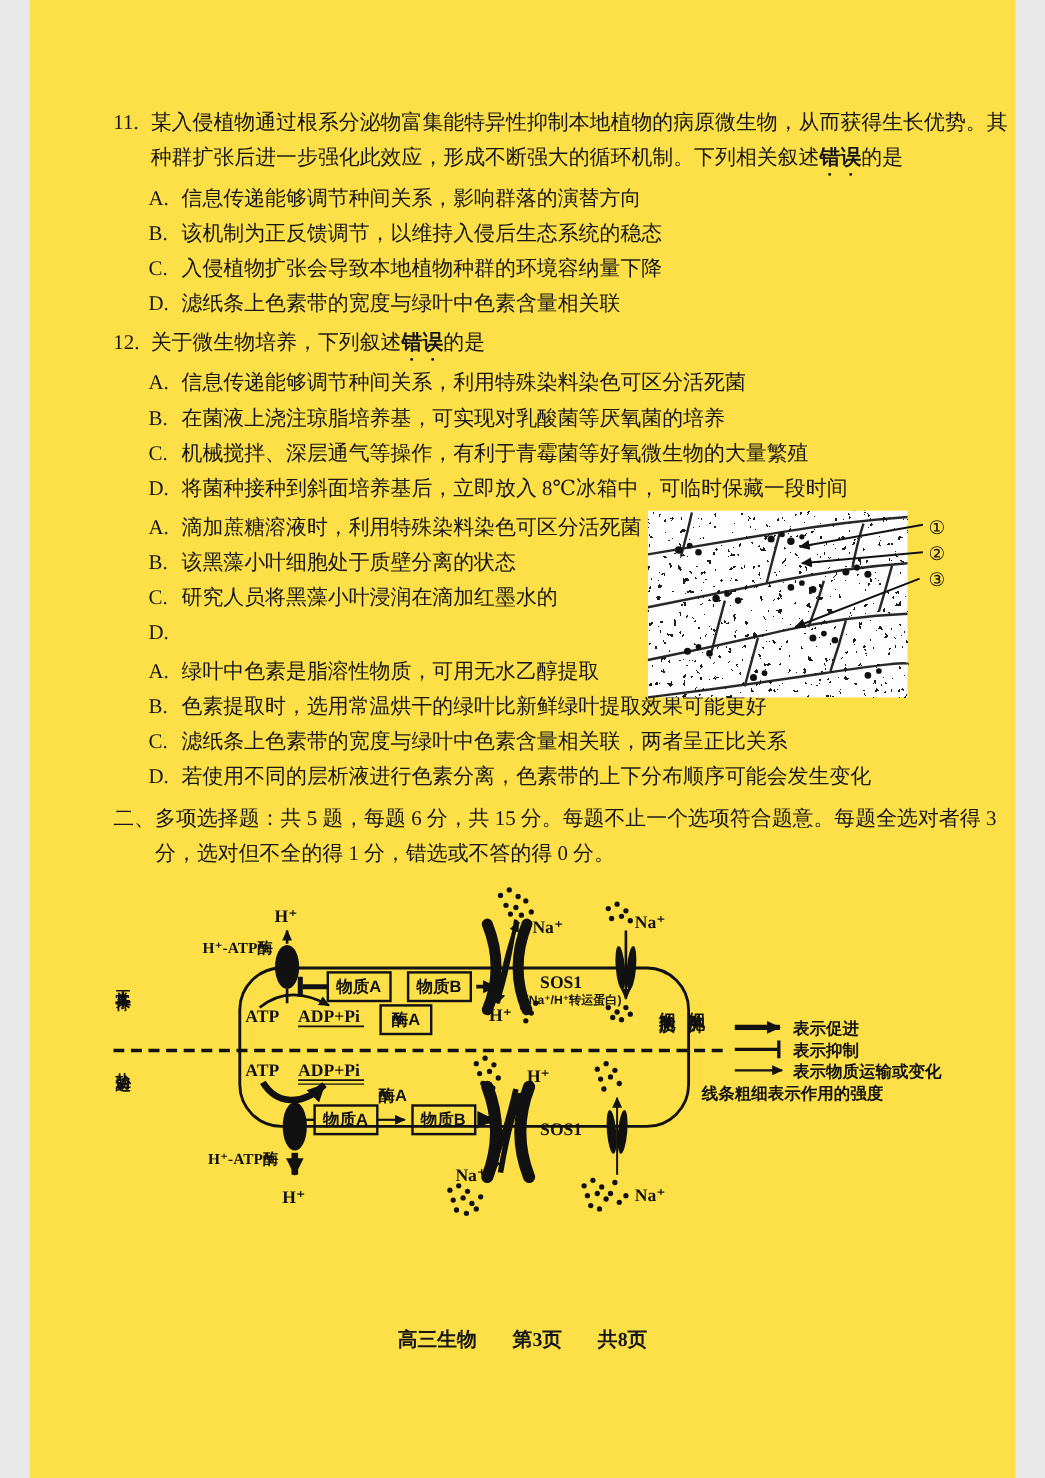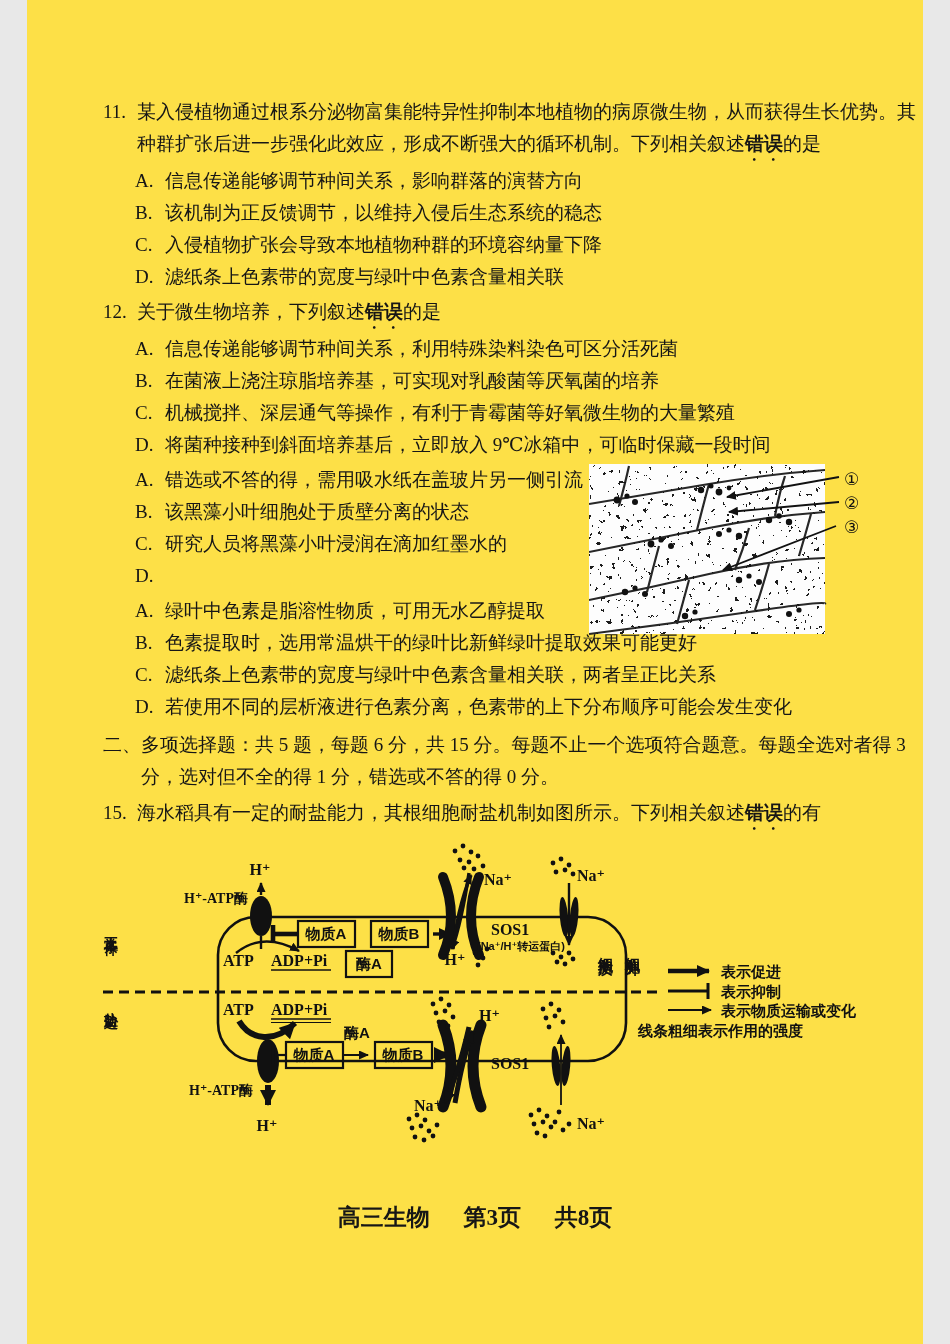"将菌种接种到斜面培养基后，立即放入 9℃冰箱中，可临时保藏一段时间" span.optt { text: 9 -> 8 }
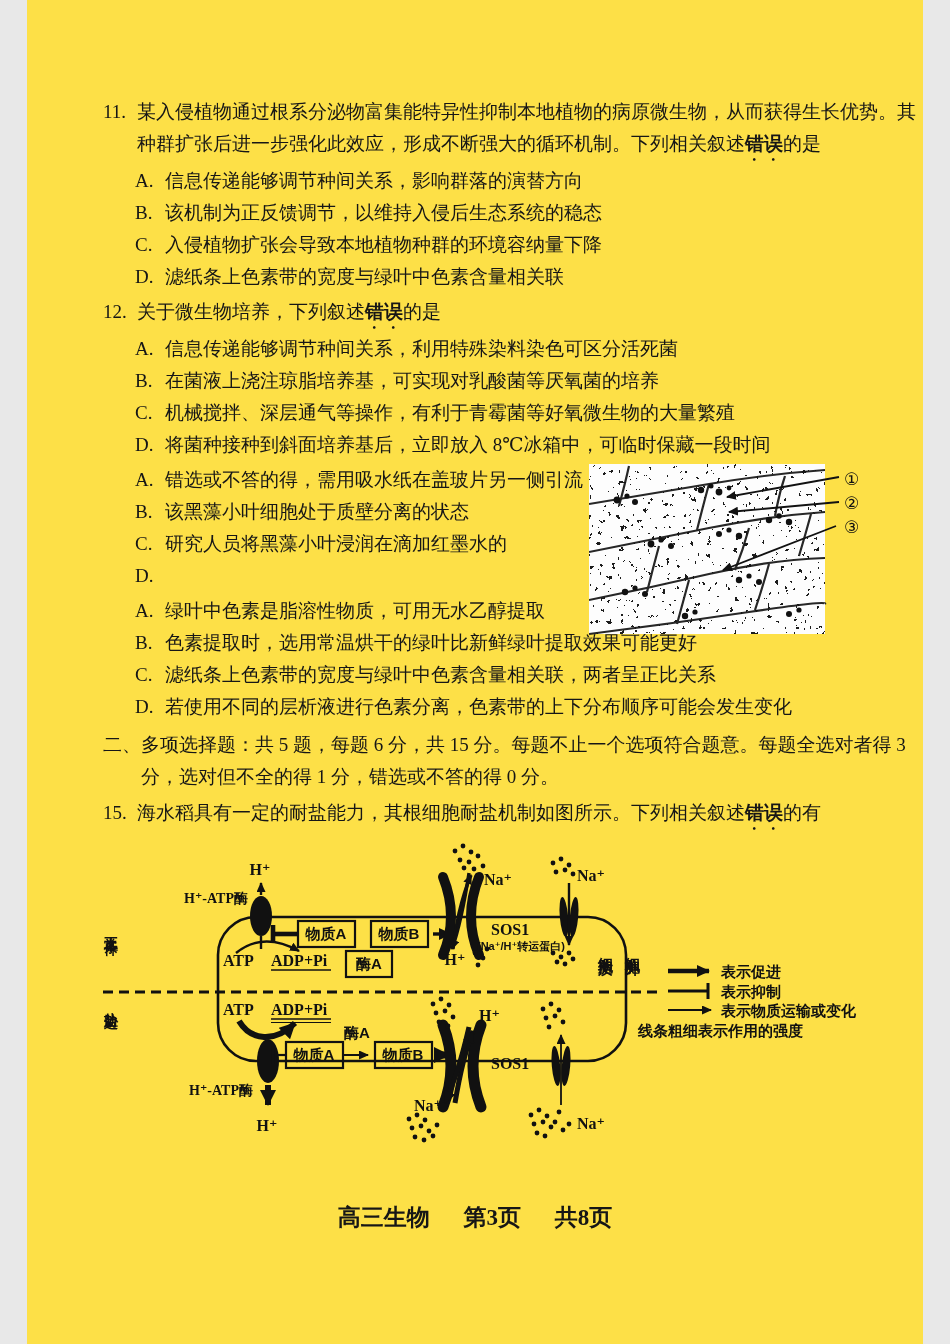"错选或不答的得，需用吸水纸在盖玻片另一侧引流" span.optt { text: 错选或不答的得，需用吸水纸在盖玻片另一侧引流 -> 滴加蔗糖溶液时，利用特殊染料染色可区分活死菌 }
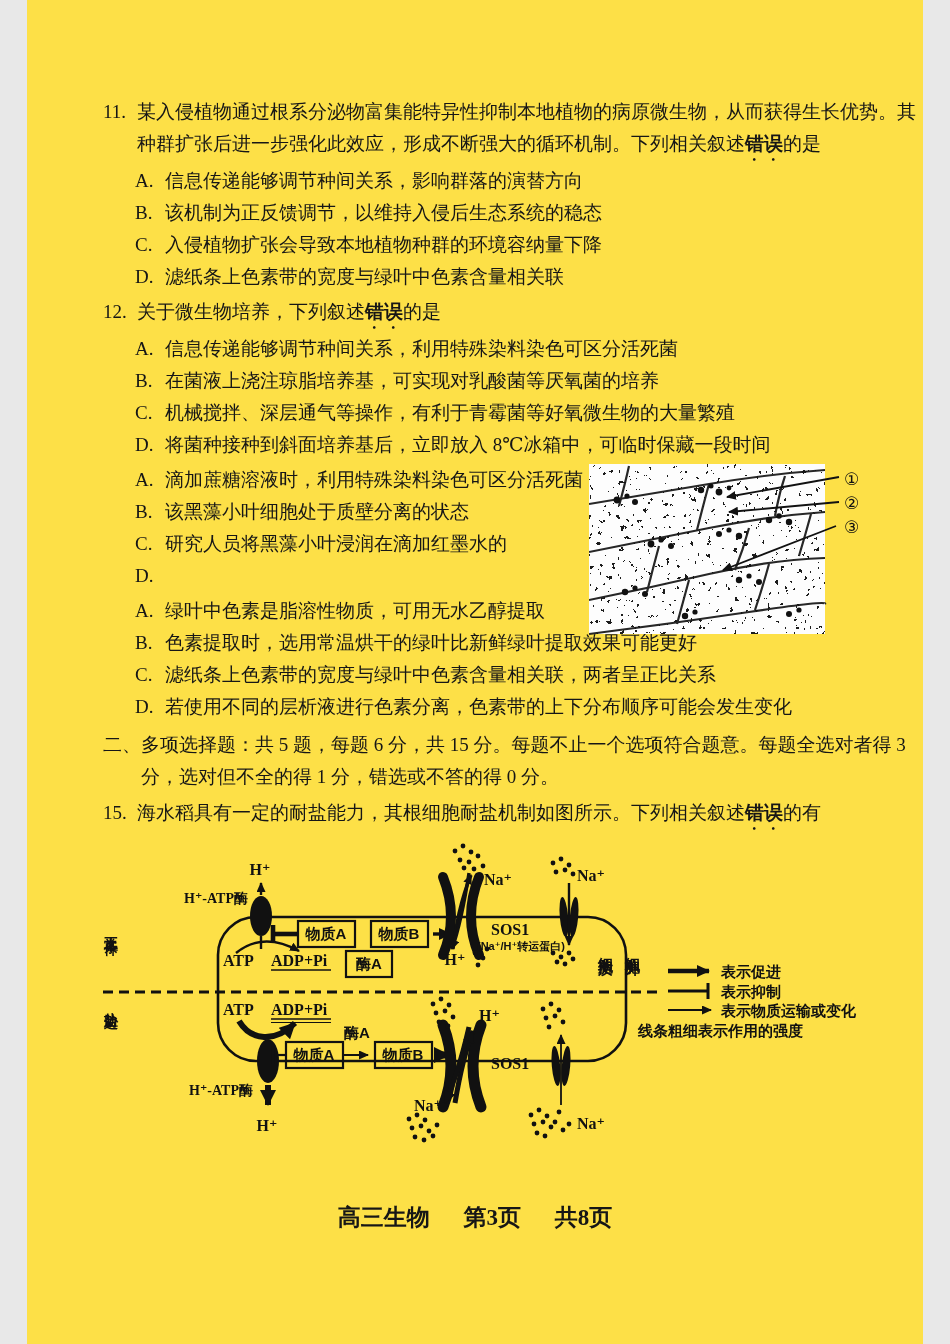"15." div.qrow { html: <div> <span>15.</span> <div><span>海水稻具有一定的耐盐能力，其根细胞耐盐机制如图所示。下列相关叙述</span><span>错误</span><span>的有</span></div> </div> -> none }
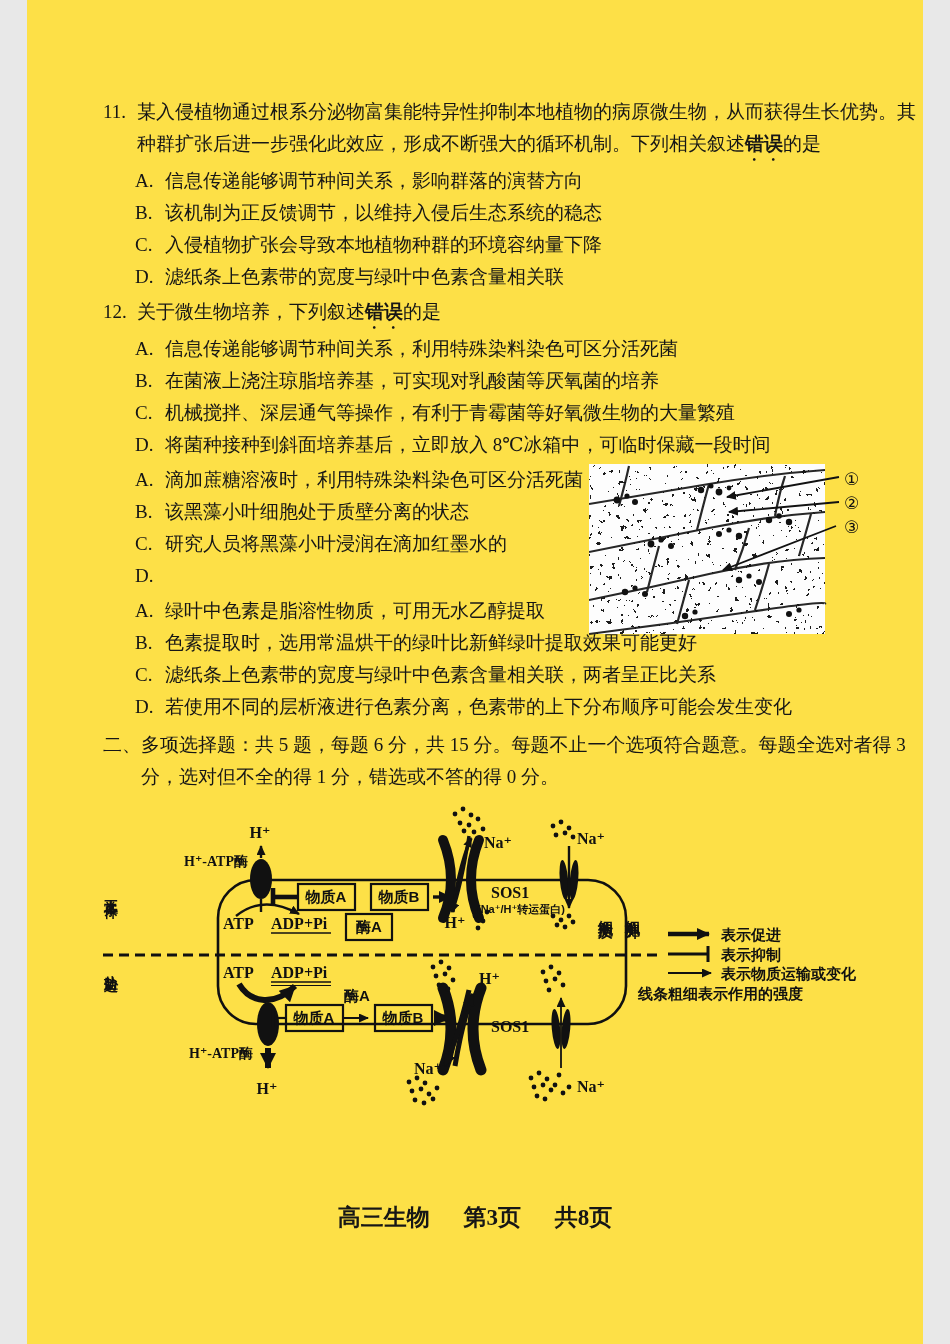"高三生物 第3页 共8页" .footer { font-size: 23px -> 18px }
